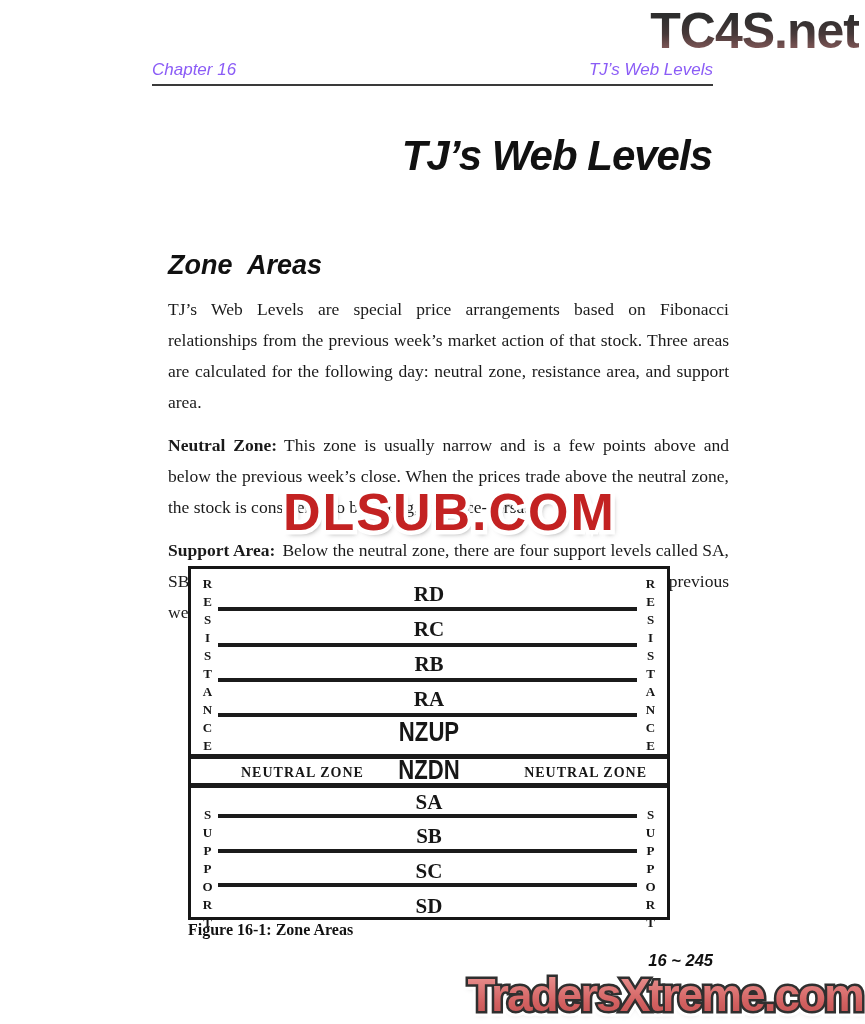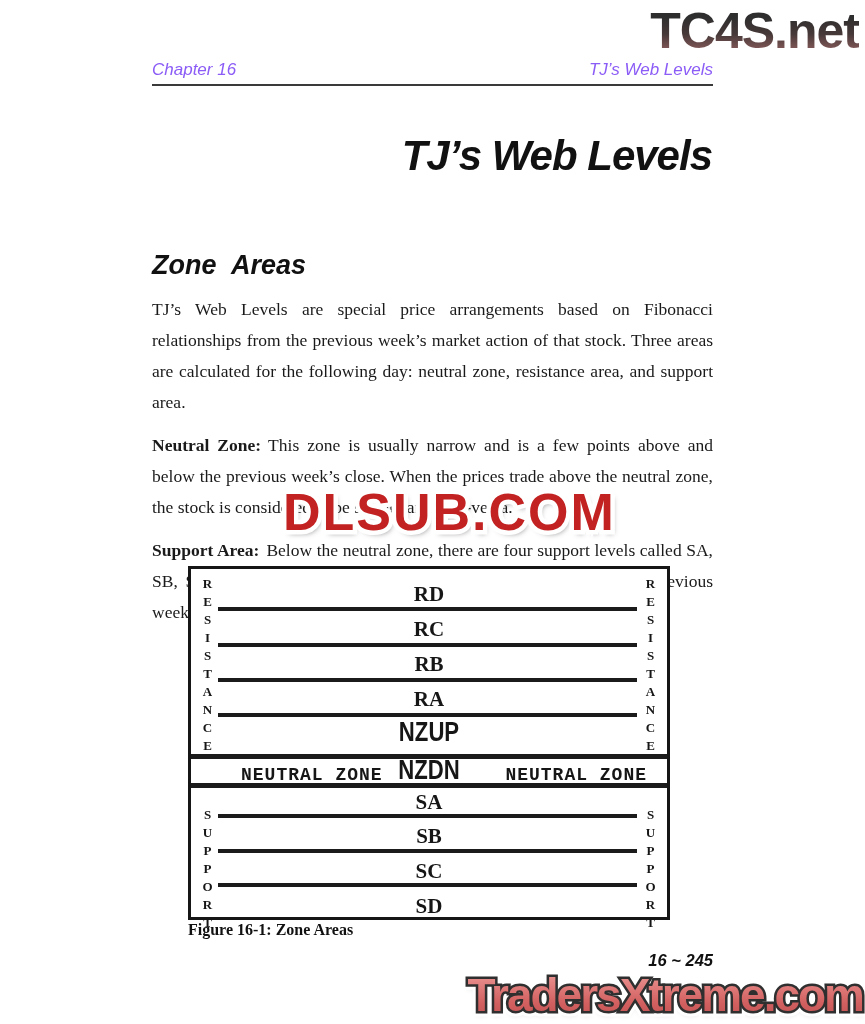"Zone Areas" .body-text { left: 152px -> 168px }
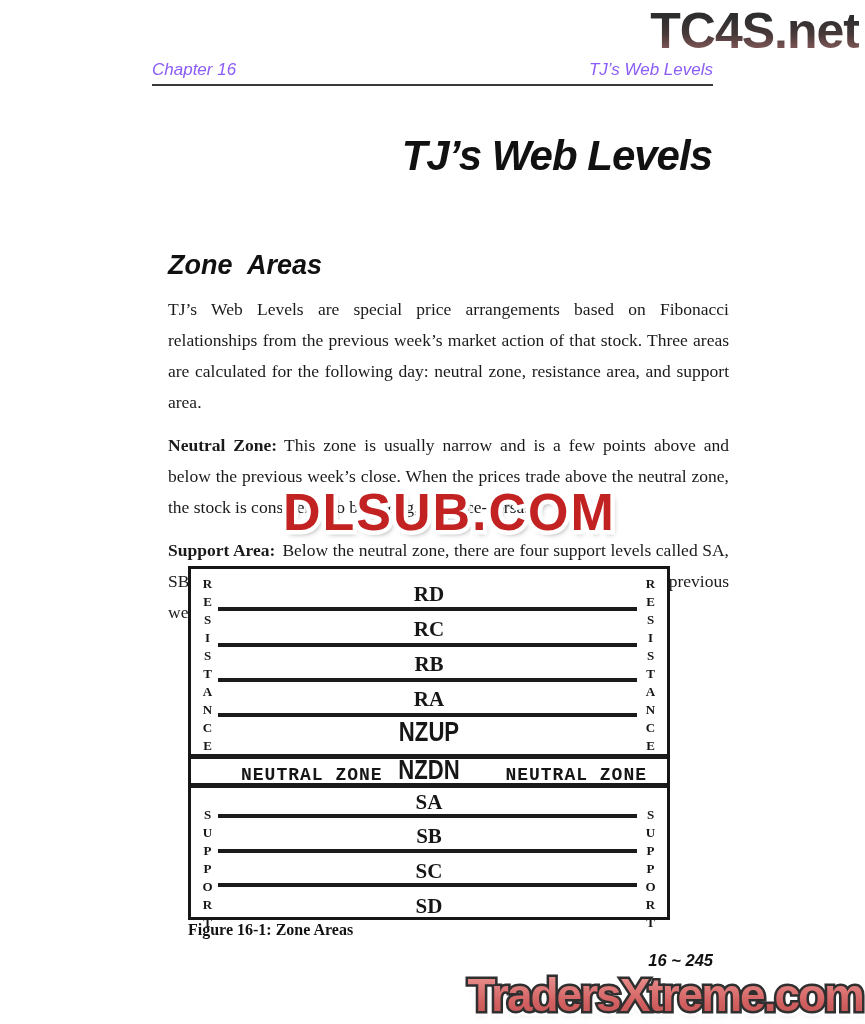"NEUTRAL ZONE" .nz-side { font-family: Liberation Mono, monospace -> none; font-size: 18px -> 14px }
